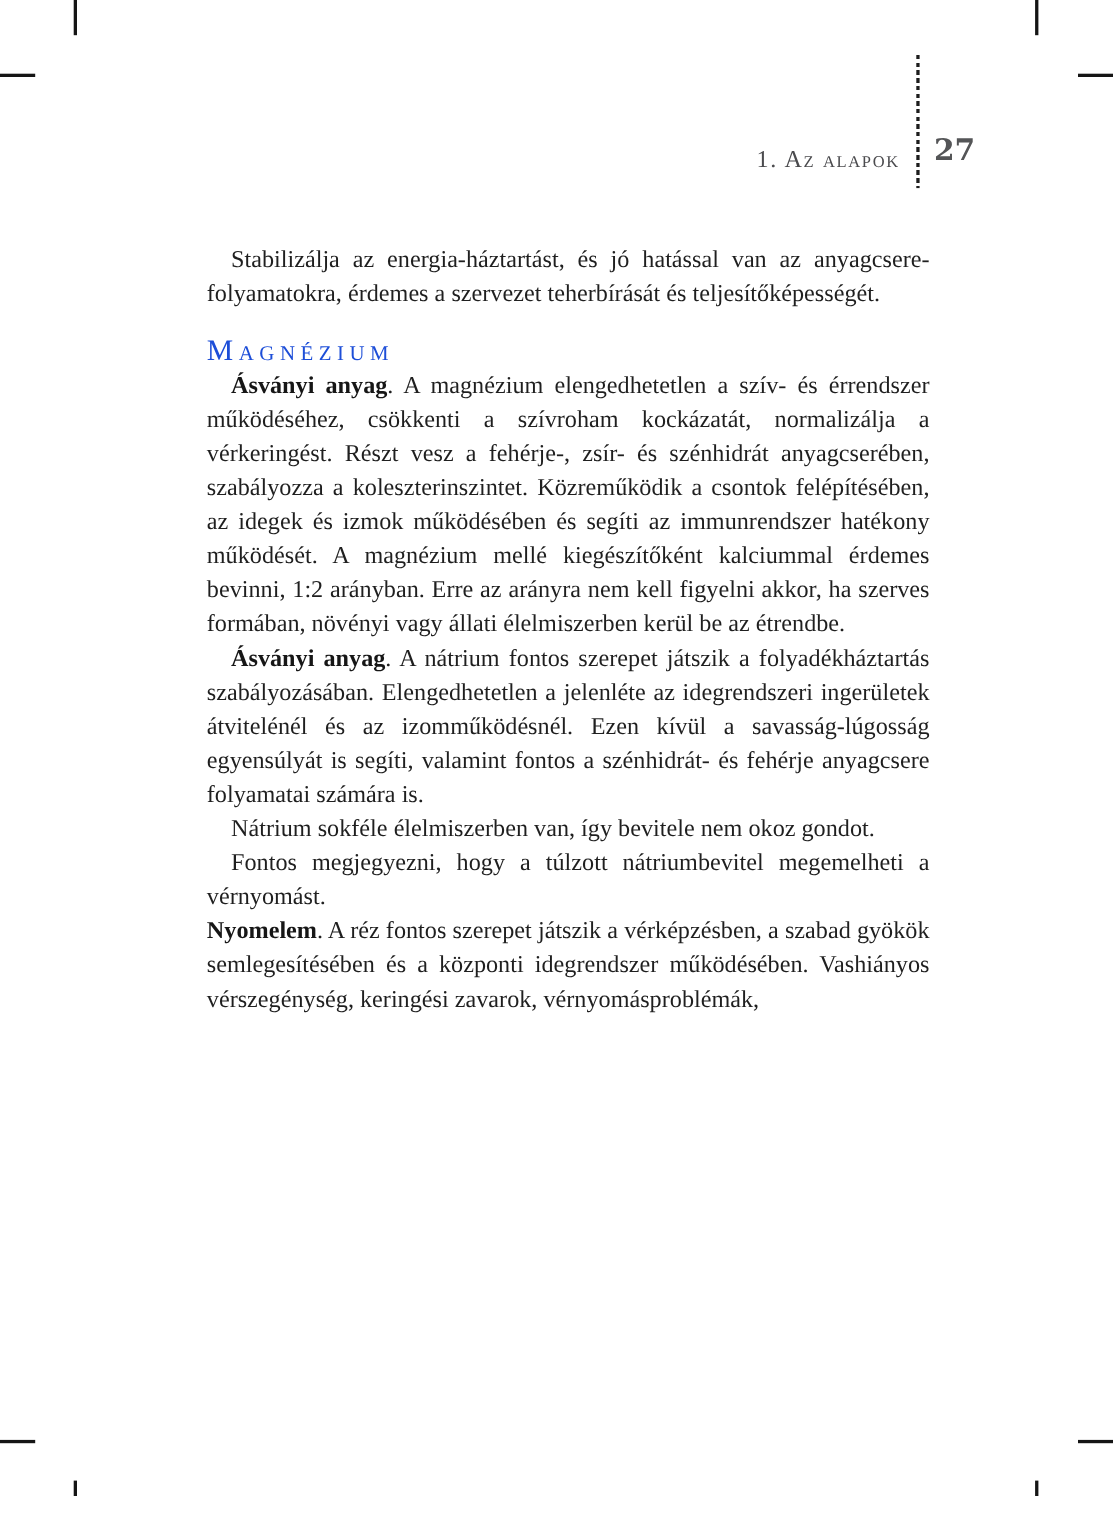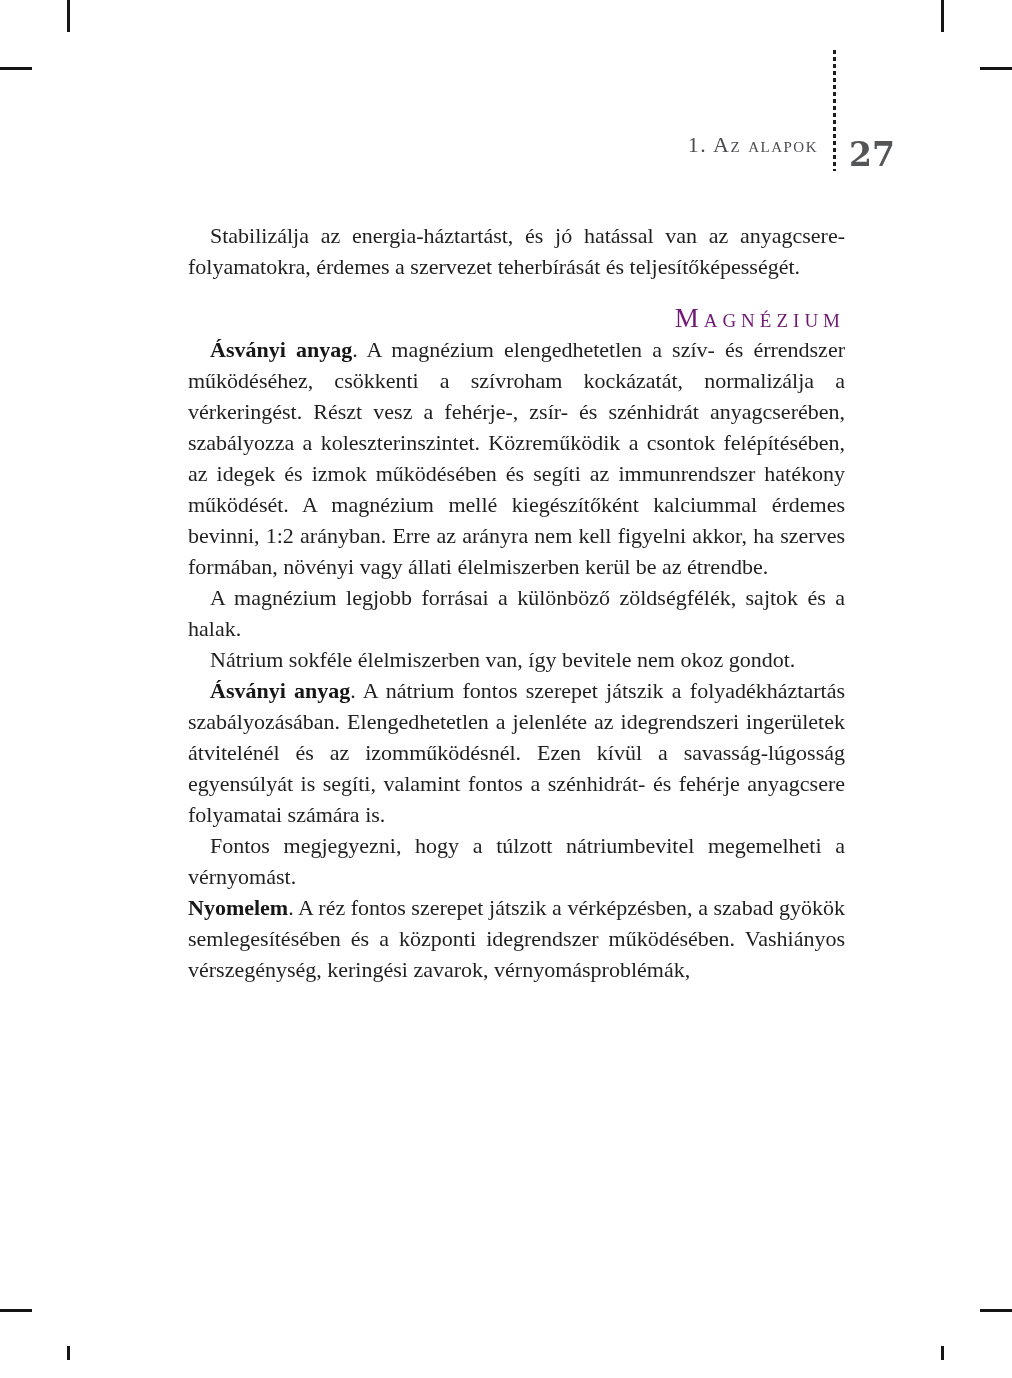"27" .page-number { font-size: 33px -> 27px; top: 139px -> 121px }
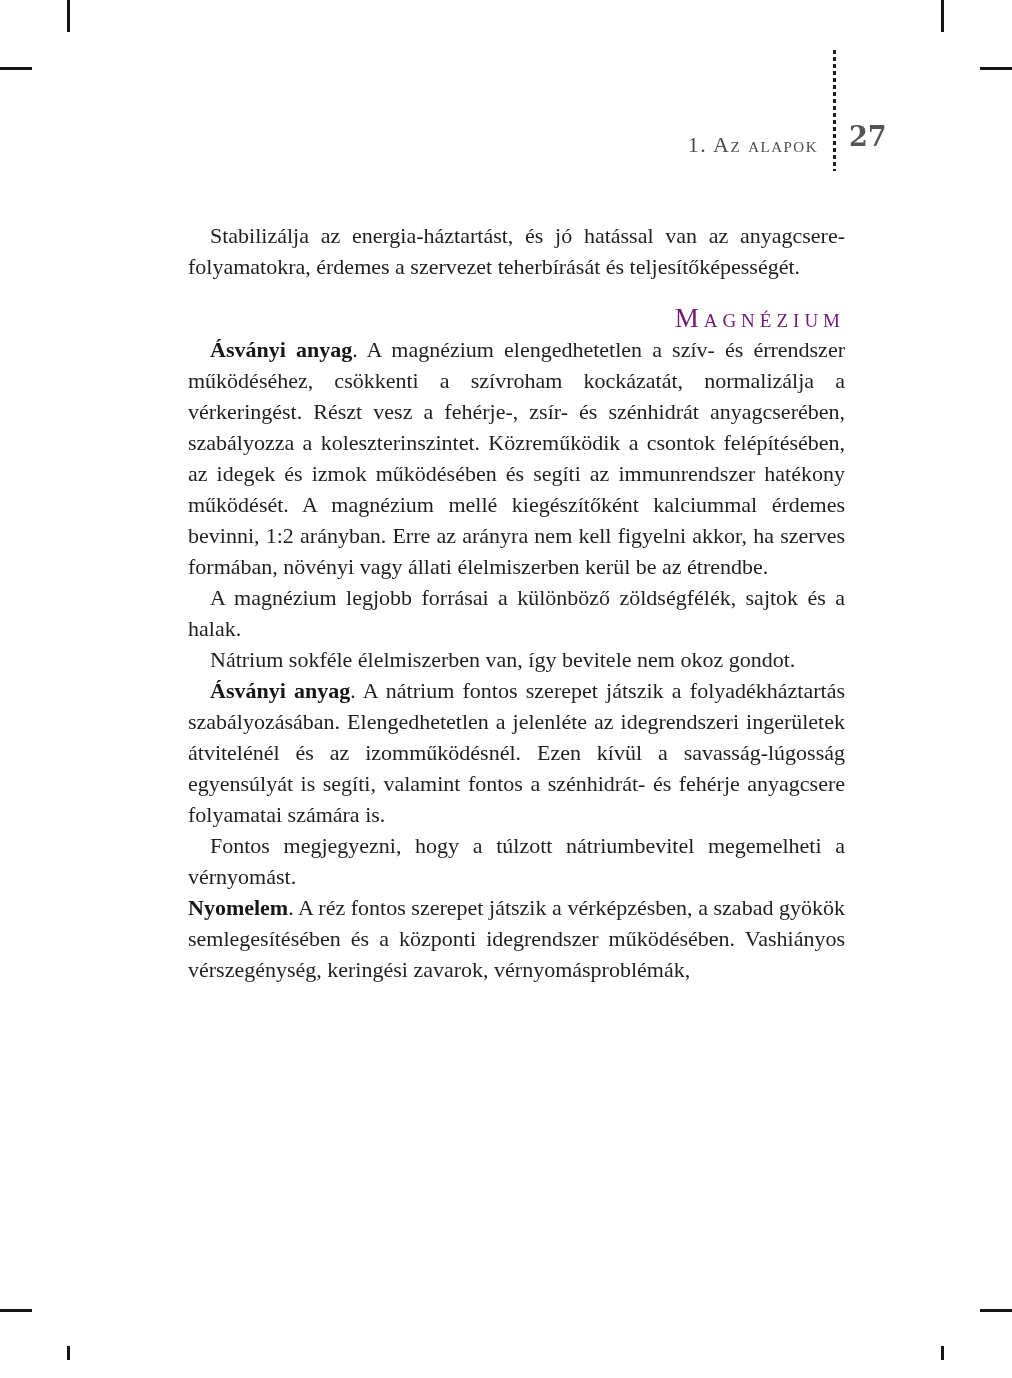"Magnézium" .section-heading { color: #701a75 -> #1d4ed8; text-align: right -> left }
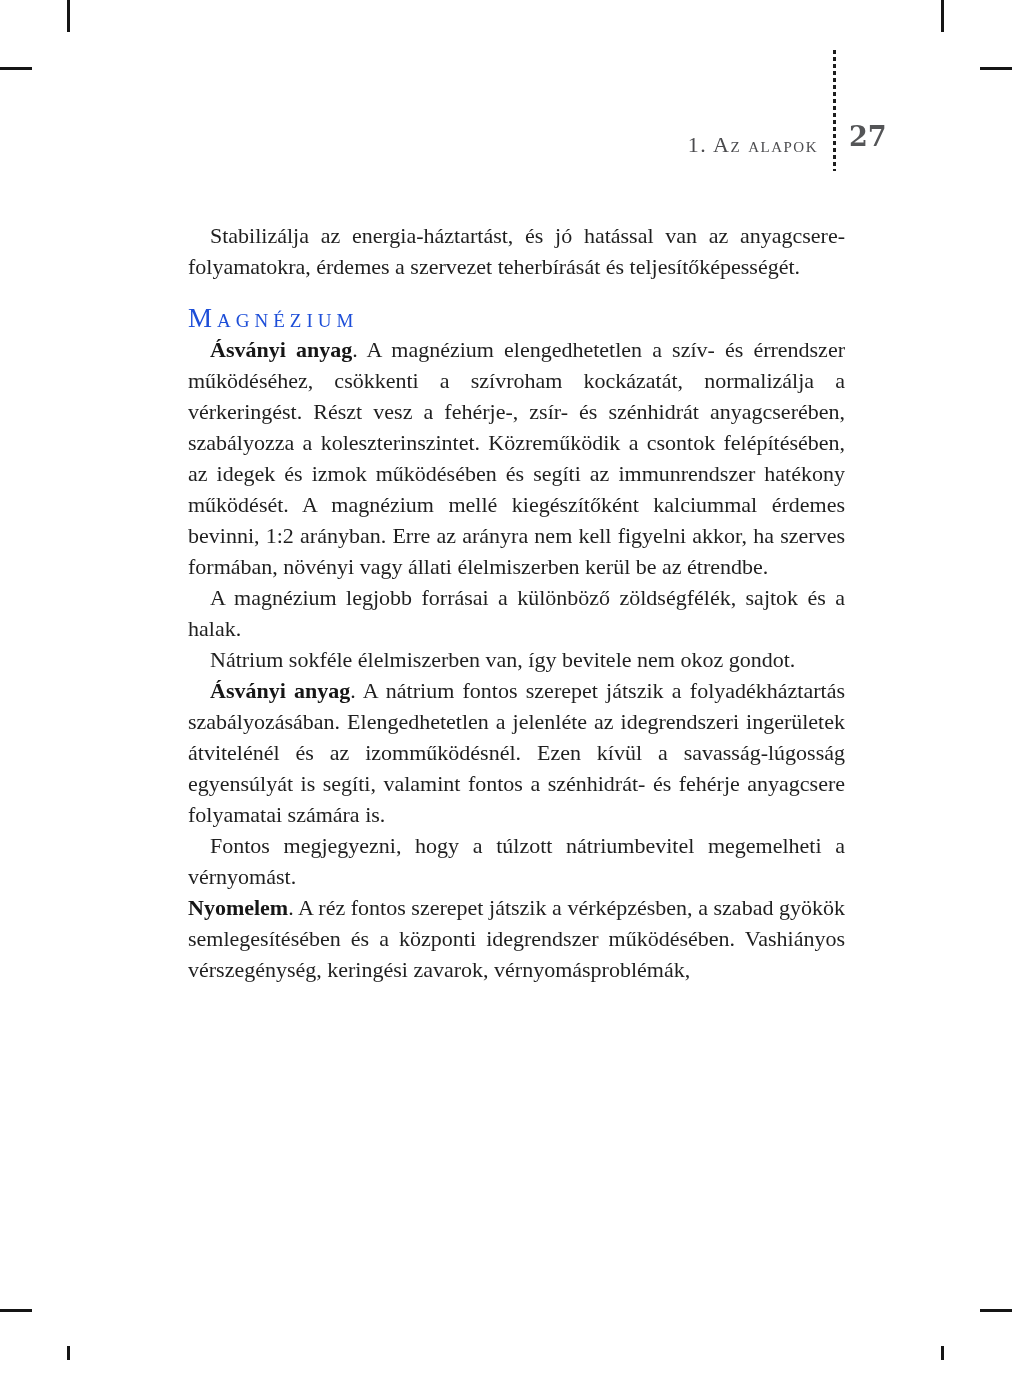"A magnézium legjobb forrásai a" p.para { html: <p>A magnézium legjobb forrásai a különböző zöldségfélék, sajtok és a halak.</p> -> none }
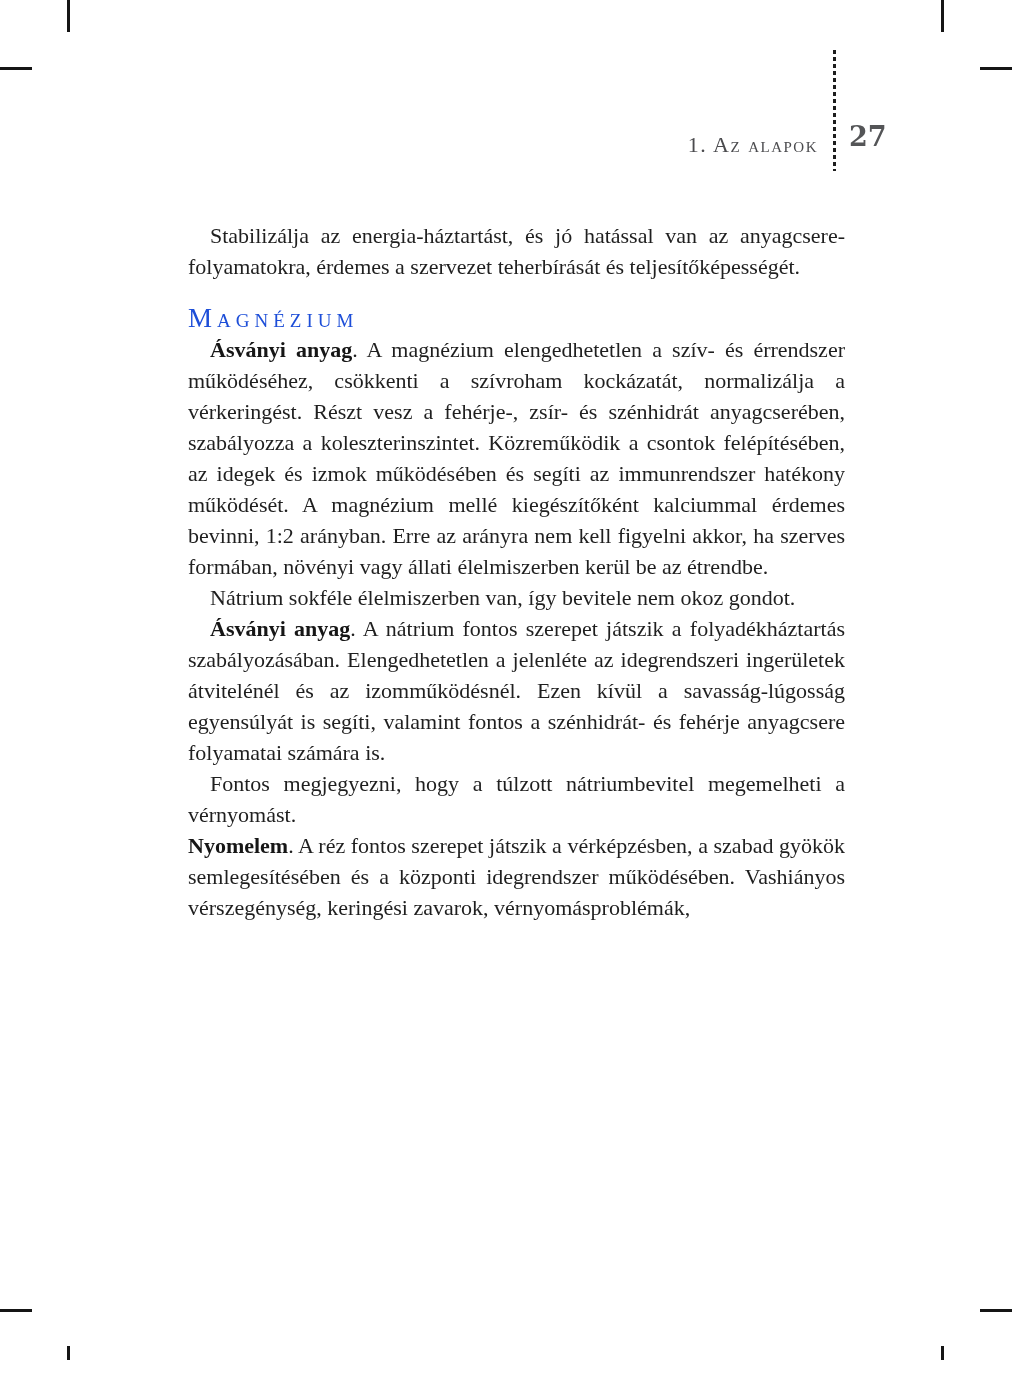"Nátrium sokféle élelmiszerben van, így" p.para { order: before "Ásványi anyag. A nátrium fontos" -> after "Ásványi anyag. A nátrium fontos" }
